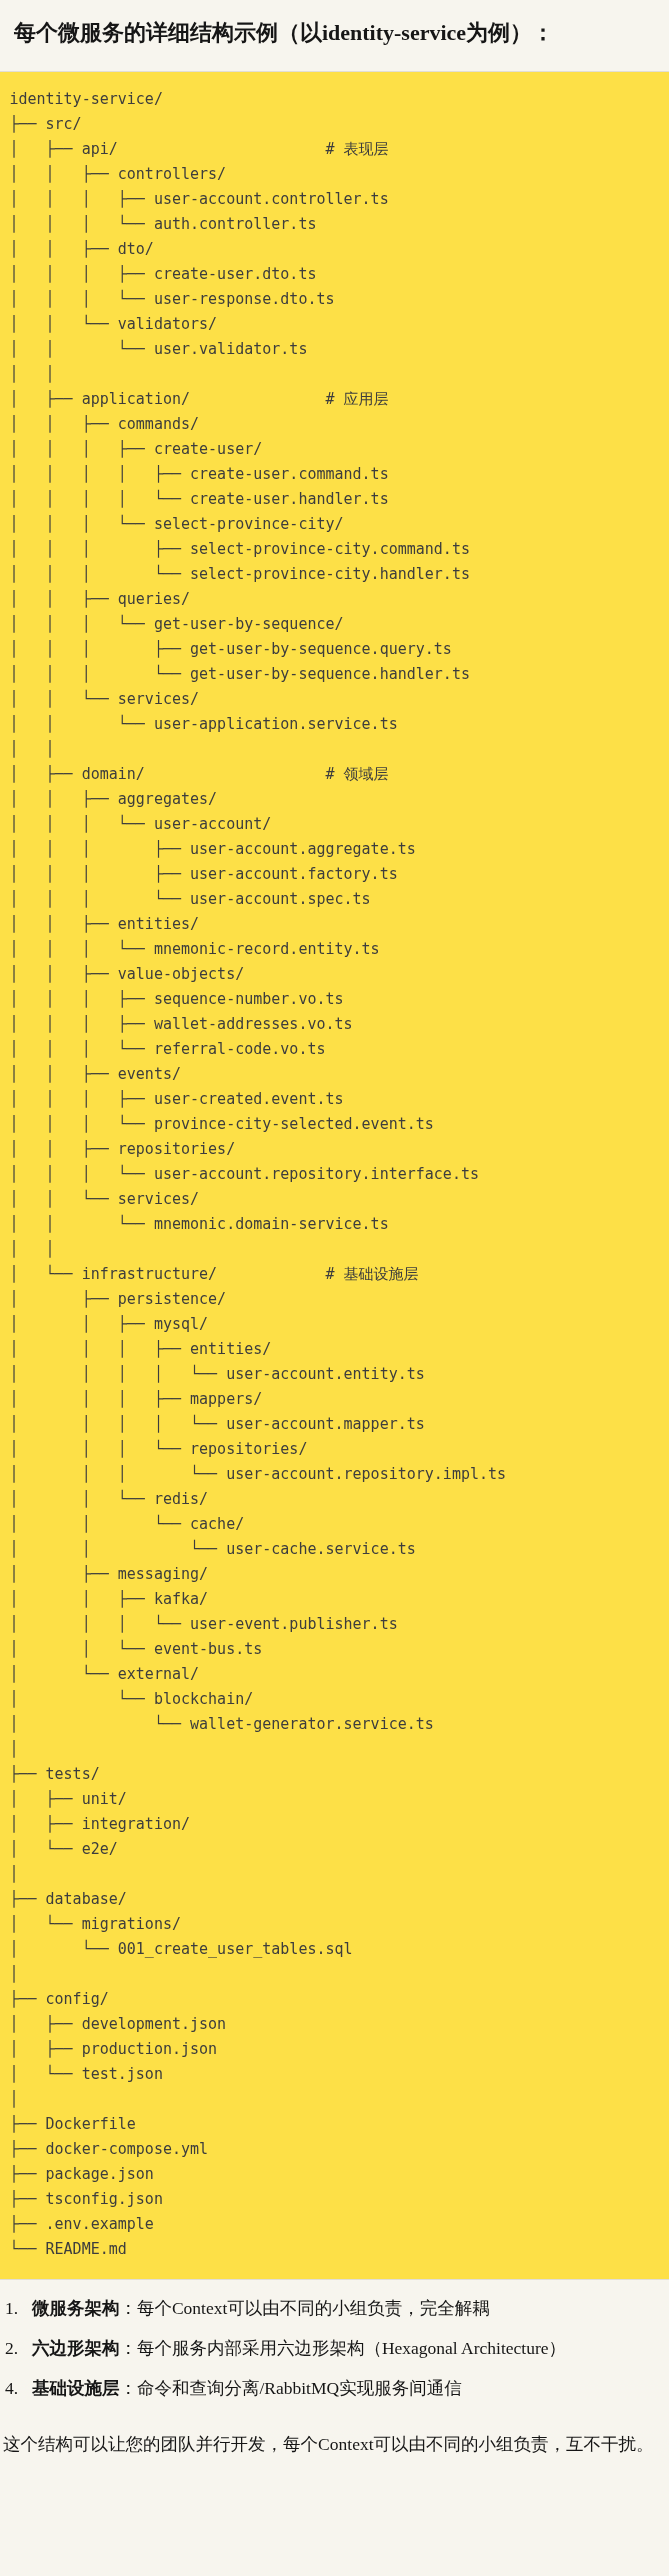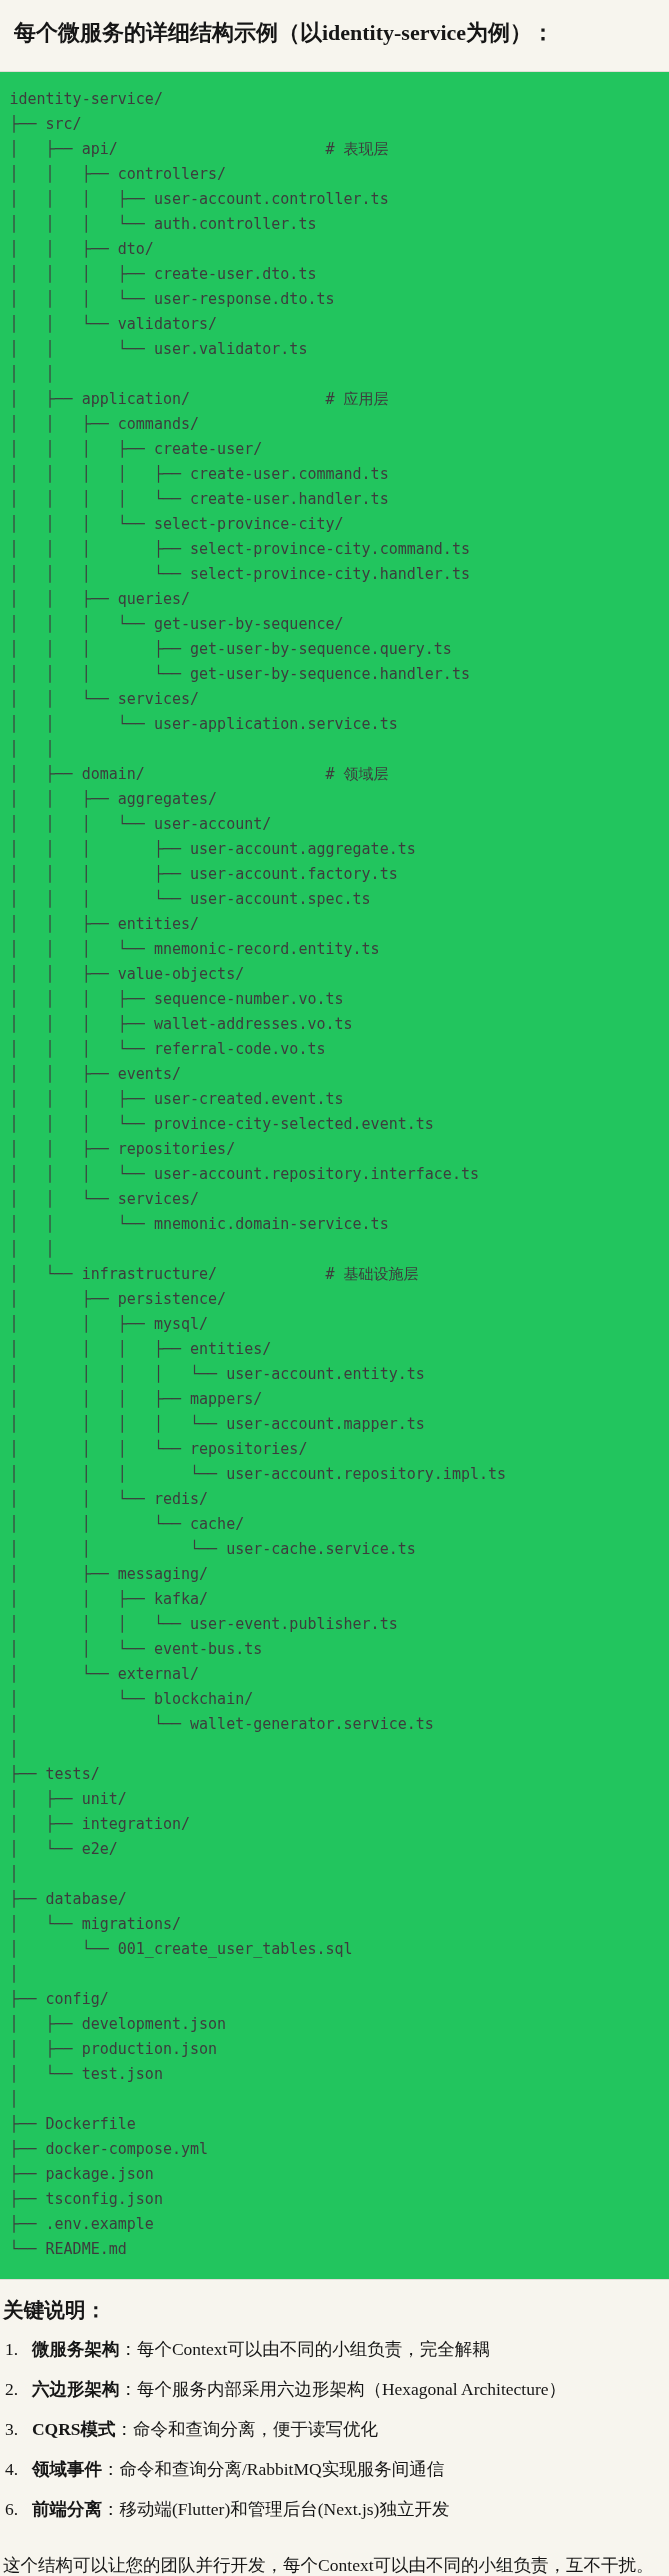"identity-service/" .code-block { background: #22c55e -> #fde047 }
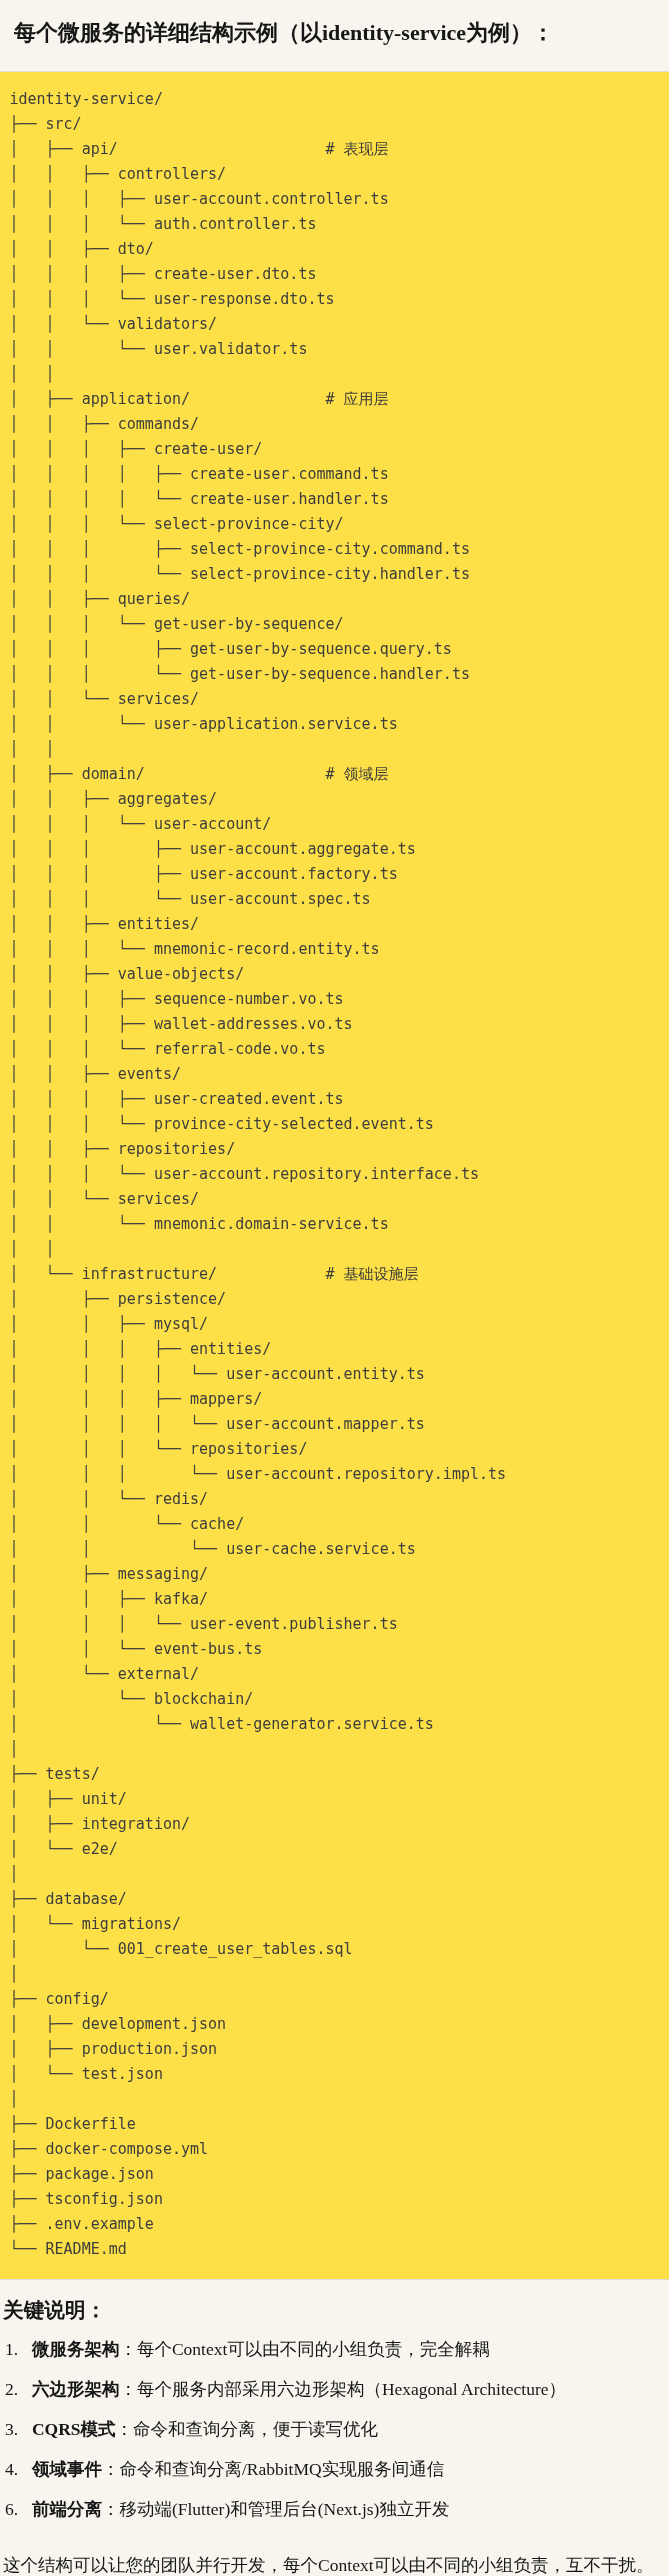"关键说明：" h3.notes-heading { html: <h3>关键说明：</h3> -> none }
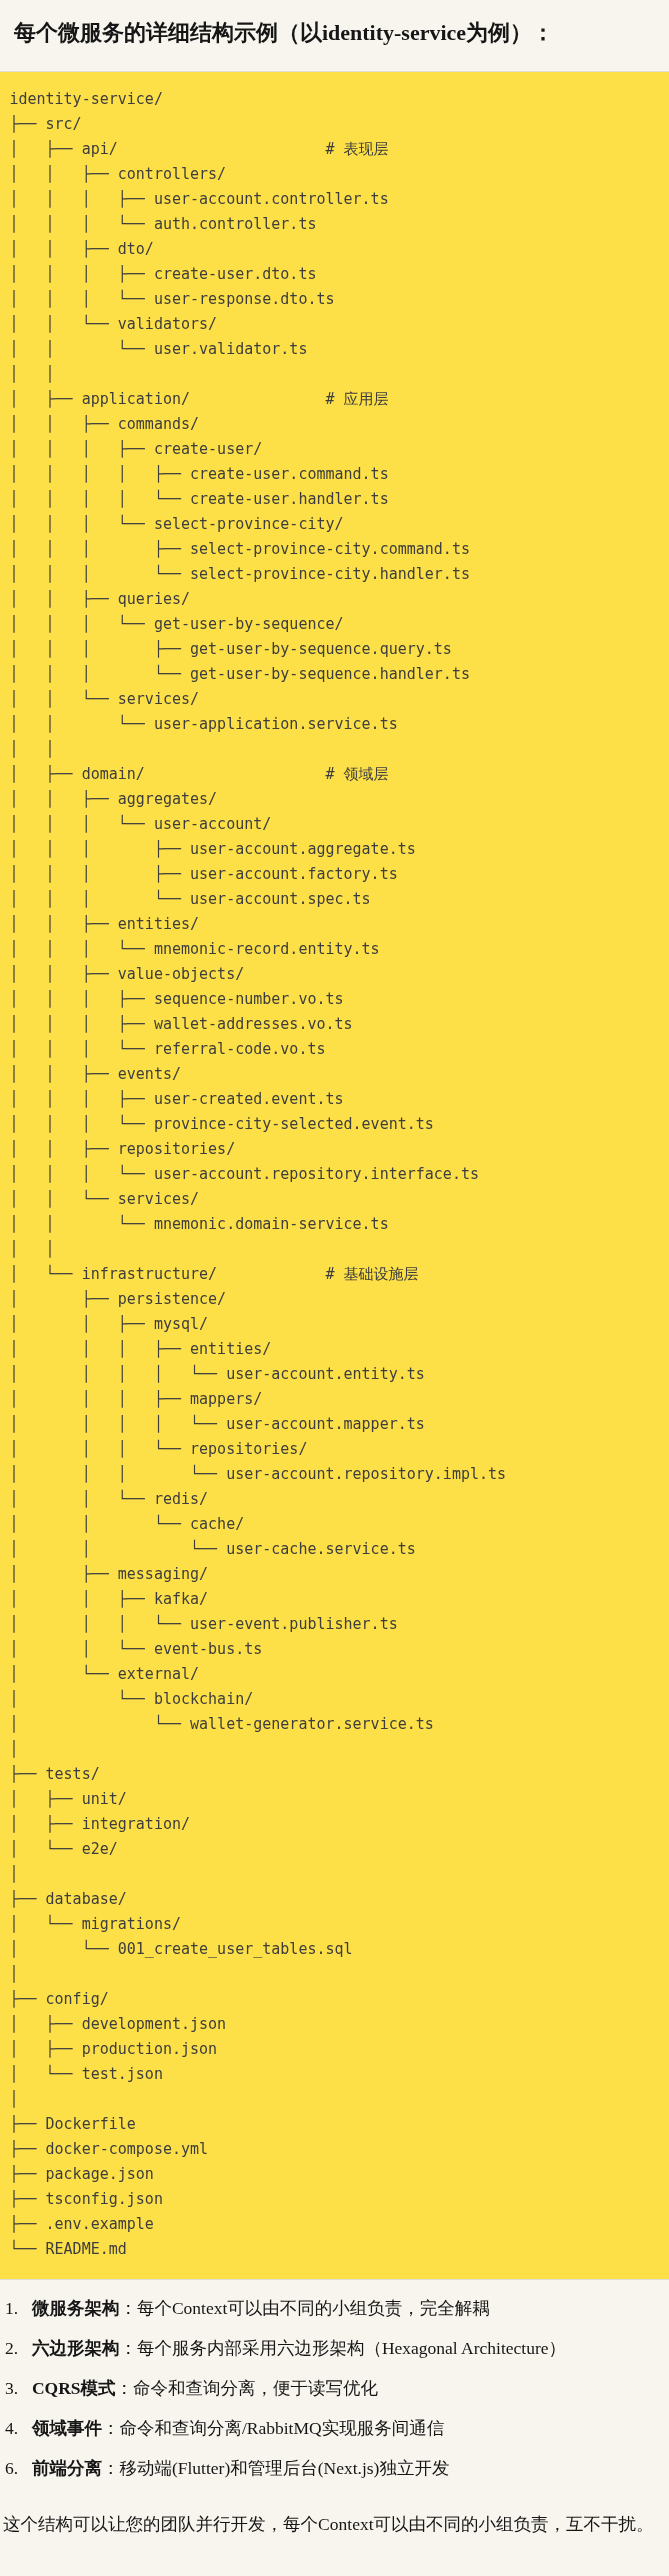"3. CQRS模式：命令和查询分离，便于读写优化" div.note-item { html: <div><span>3.</span><span>CQRS模式</span><span>：命令和查询分离，便于读写优化</span></div> -> none }
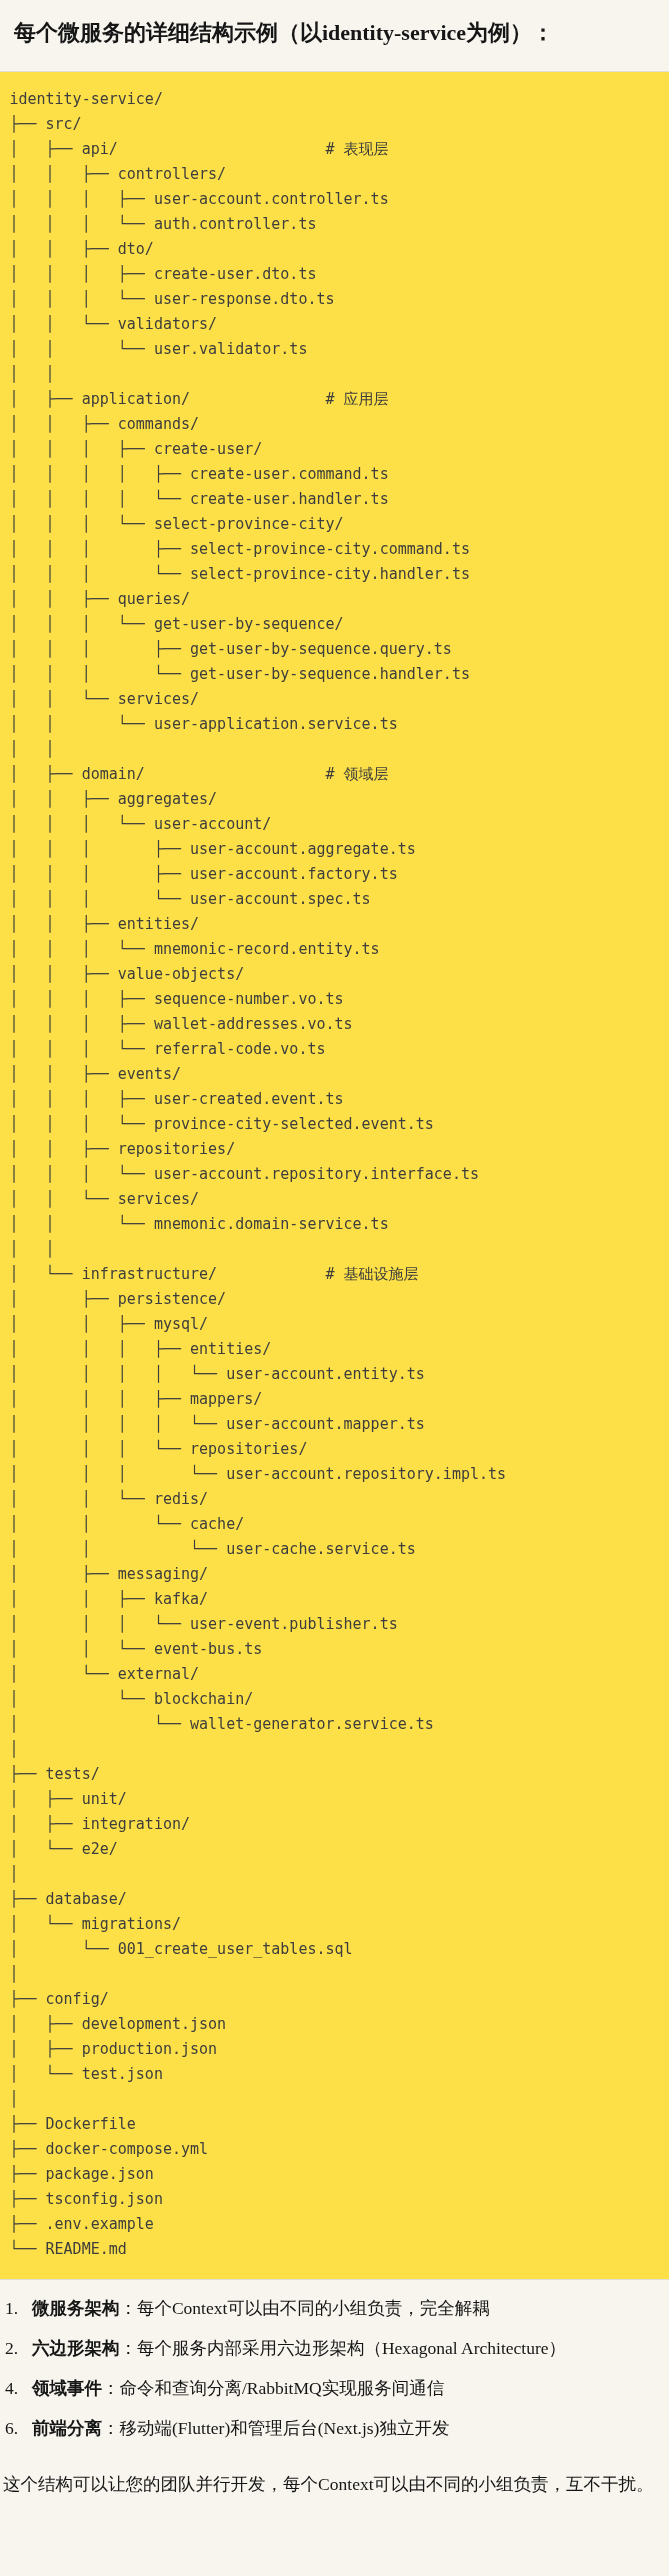"领域事件" span.note-label { text: 领域事件 -> 基础设施层 }
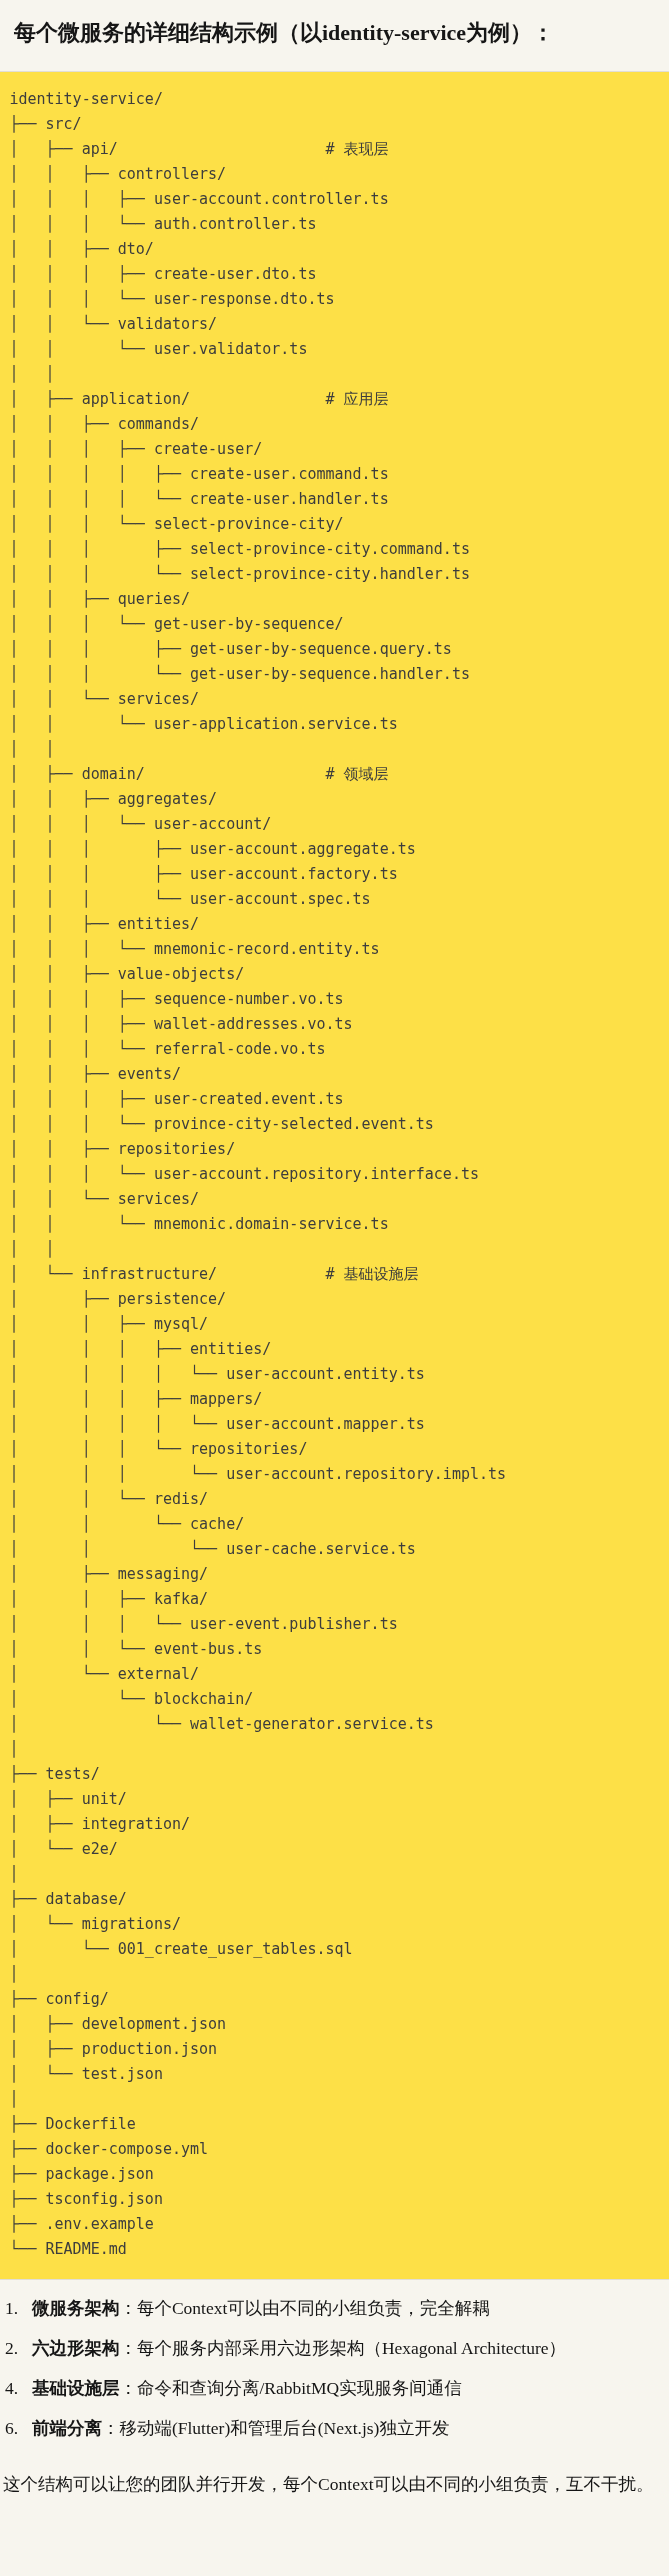"6. 前端分离：移动端(Flutter)和管理后台(Next.js)独立开发" div.note-item { html: <div><span>6.</span><span>前端分离</span><span>：移动端(Flutter)和管理后台(Next.js)独立开发</span></div> -> none }
